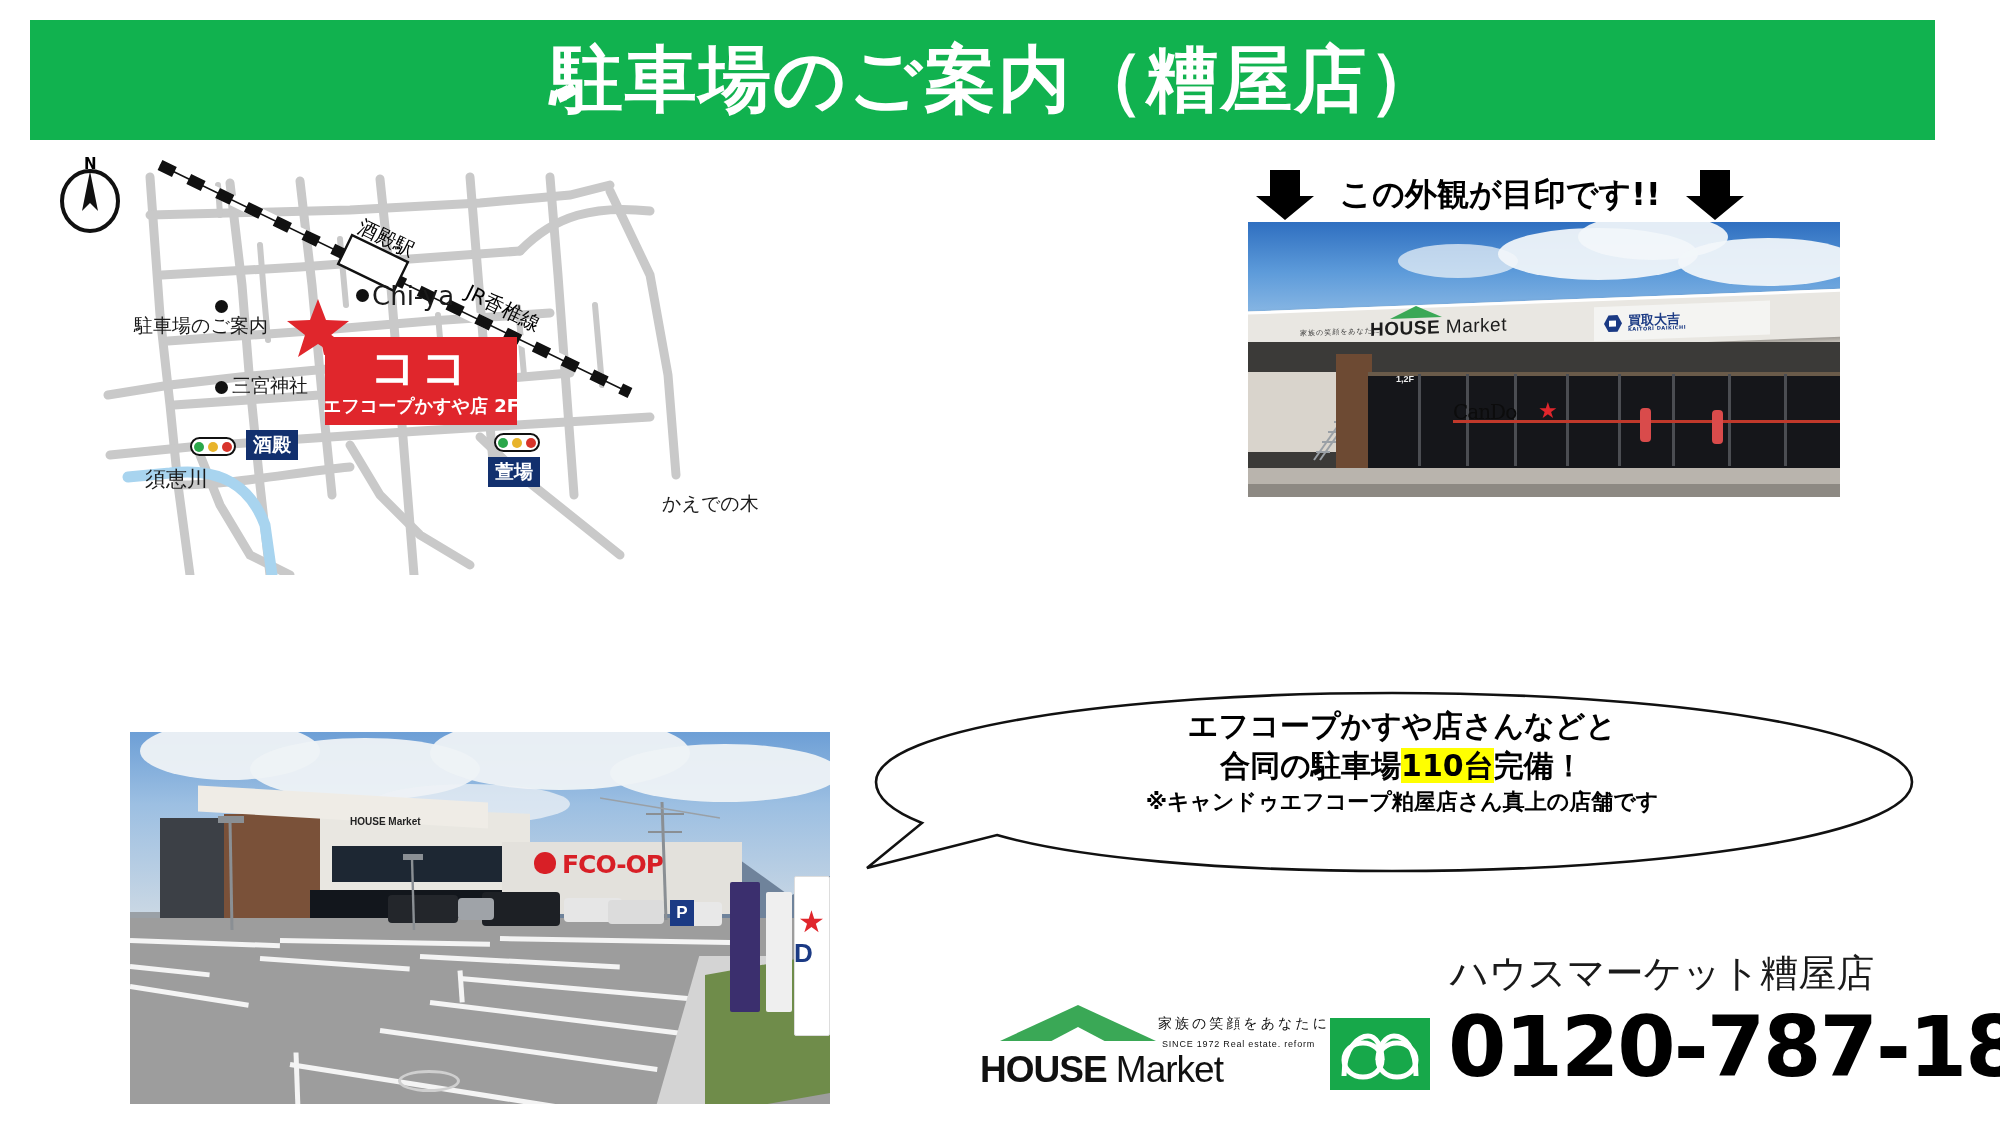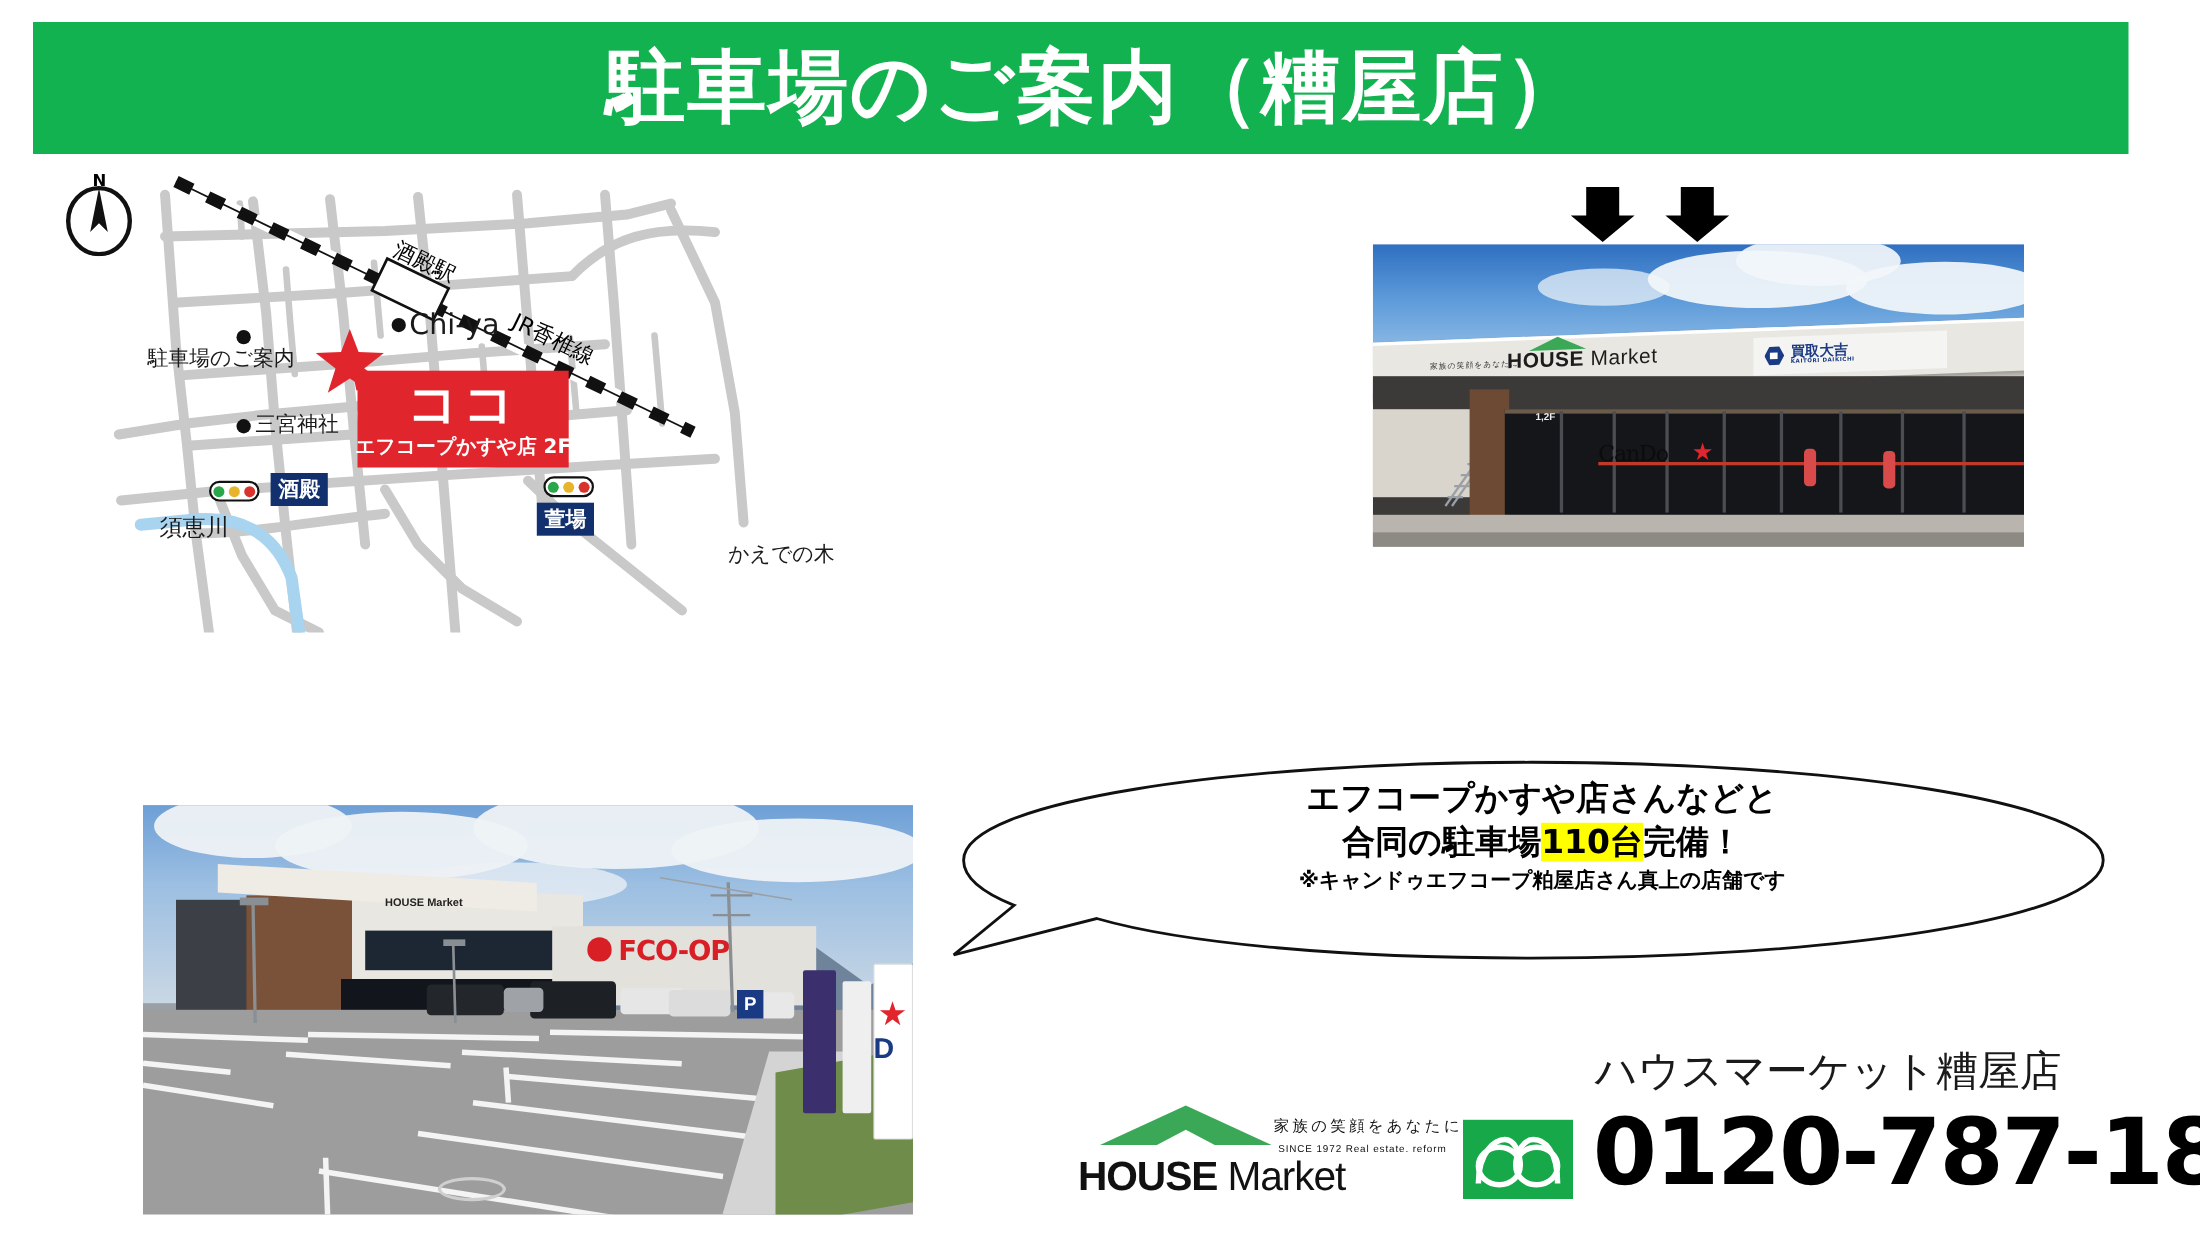"この外観が目印です!!" span.arrow-txt { html: none -> <span>この外観が目印です!!</span> }
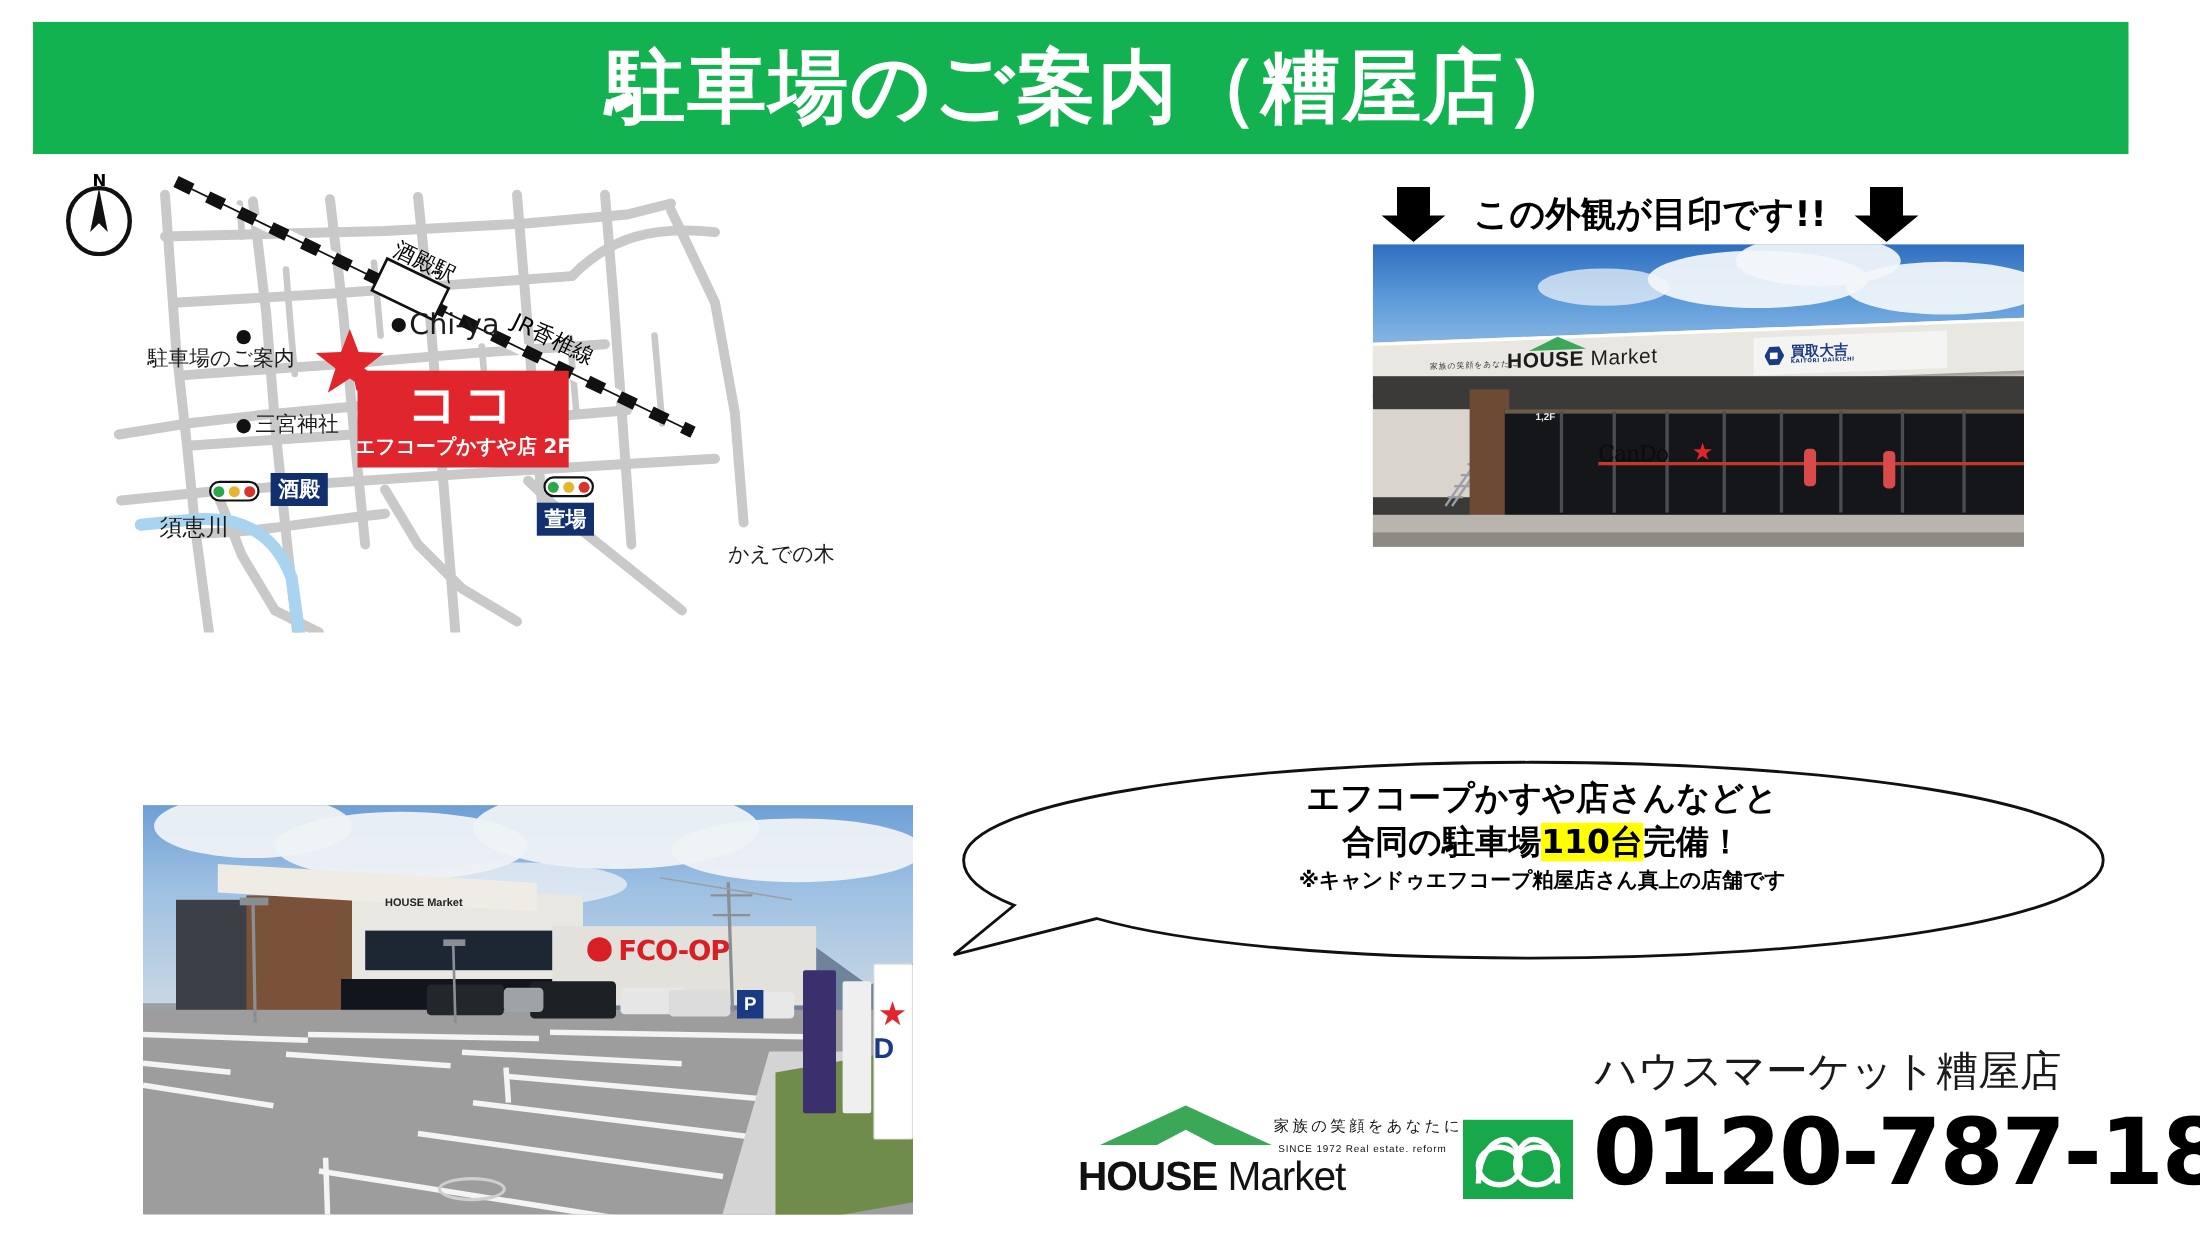"※キャンドゥエフコープ粕屋店さん真上の店舗です" #bubble-text .l4 { font-size: 19px -> 22px }
